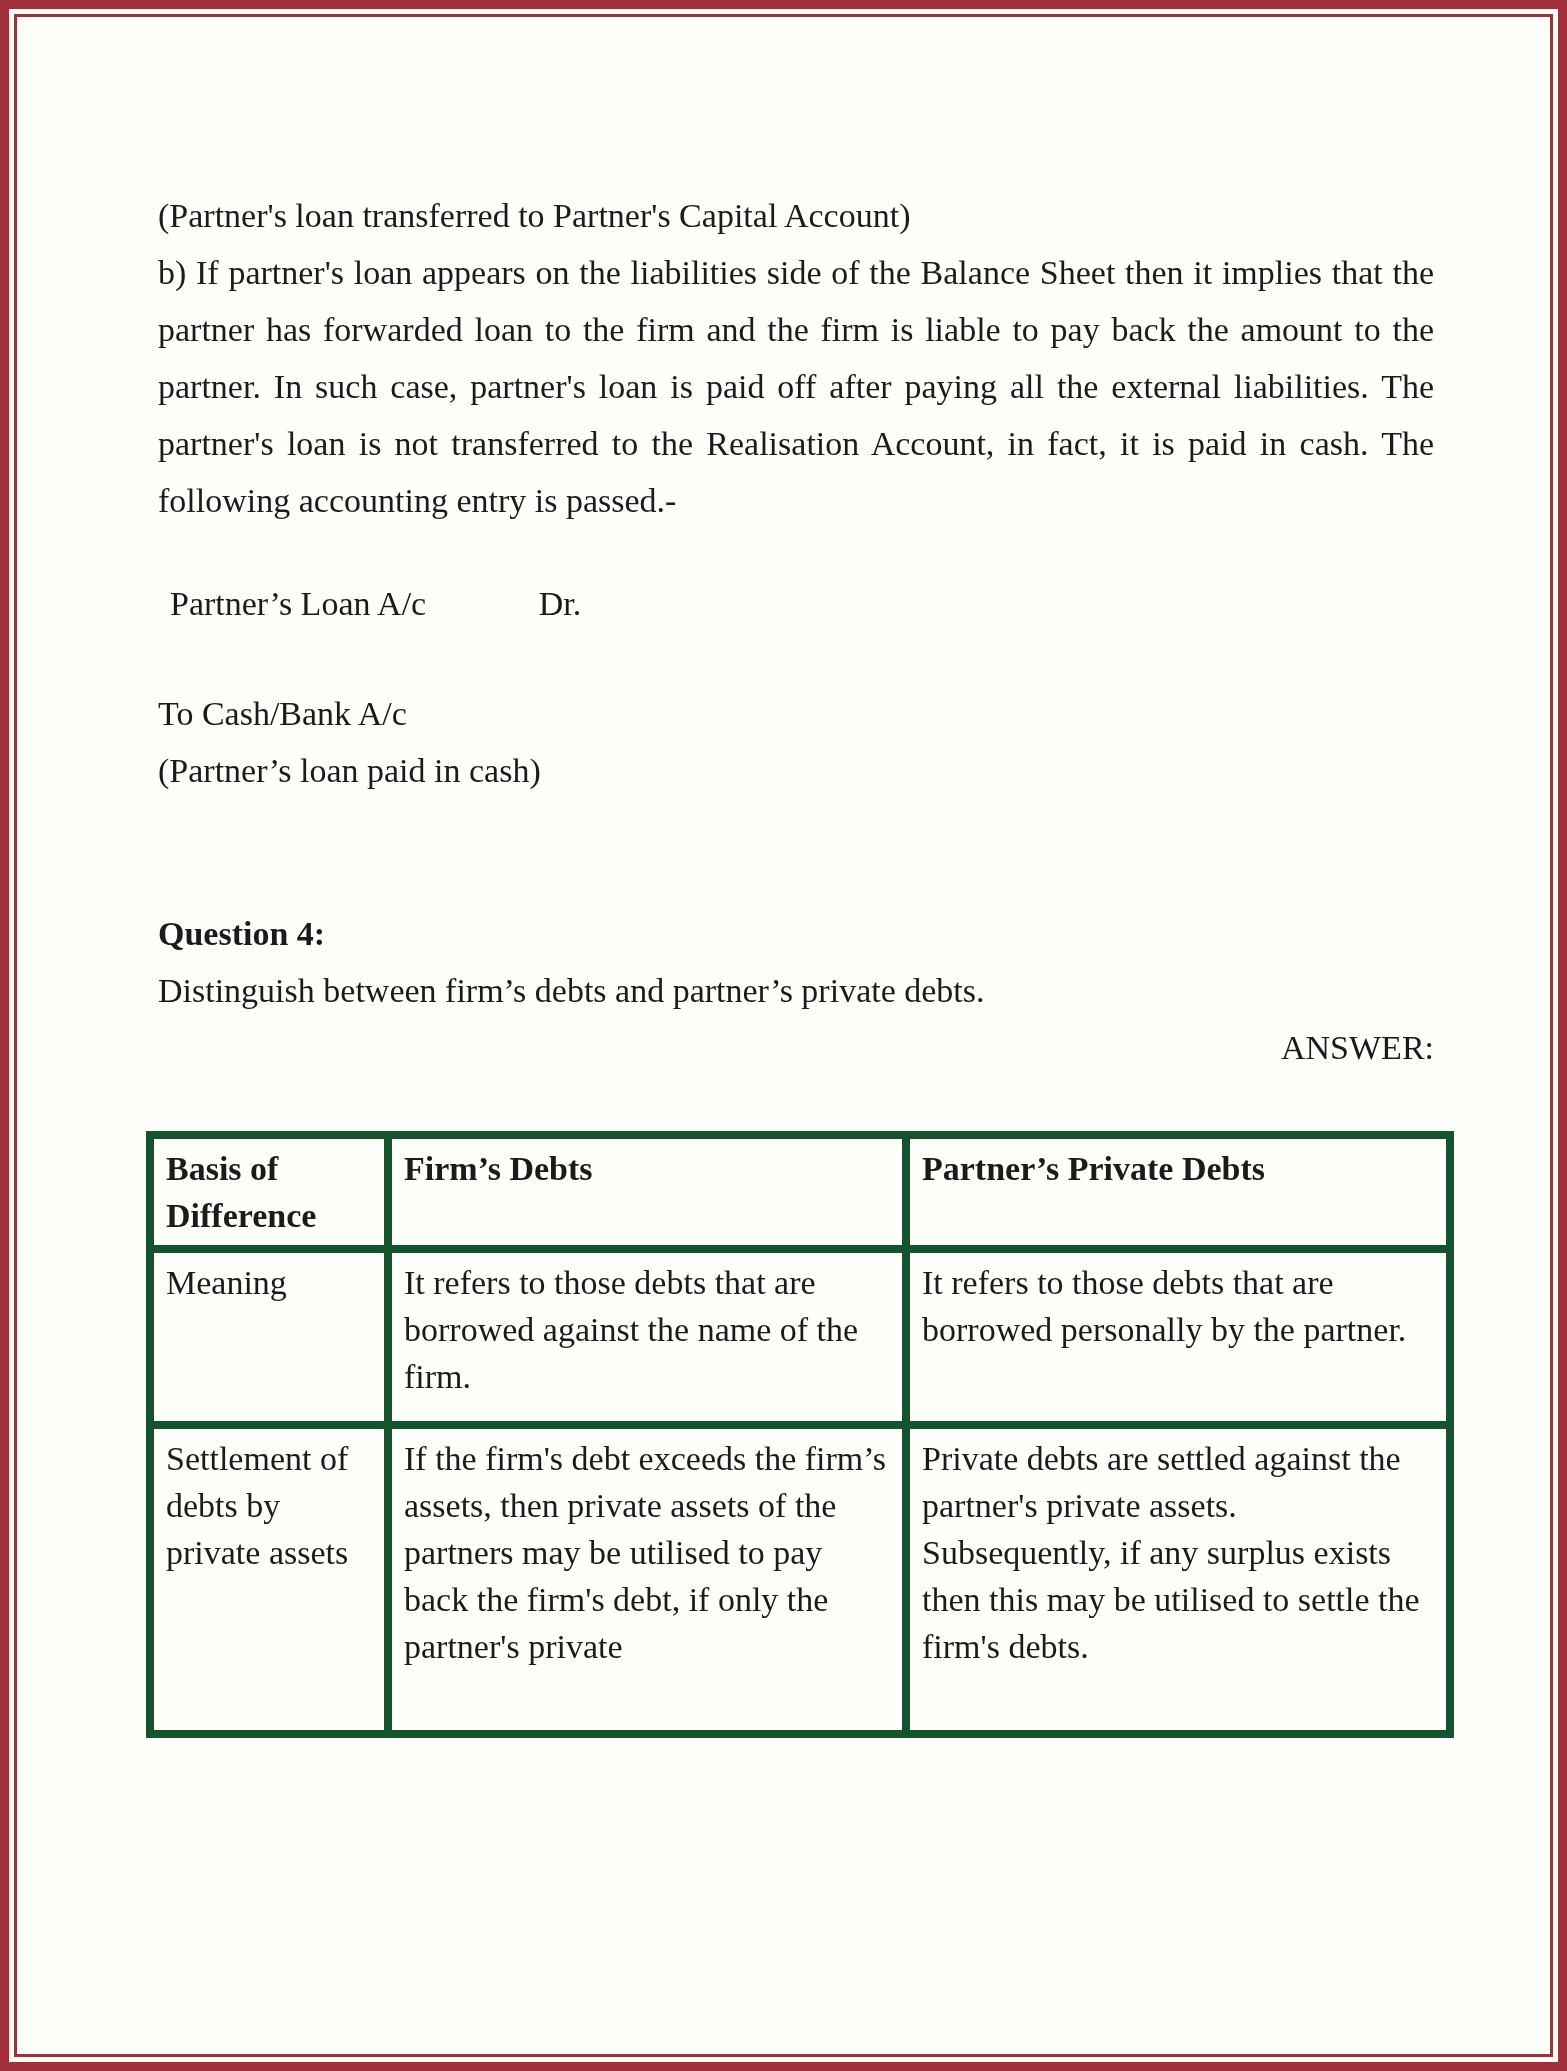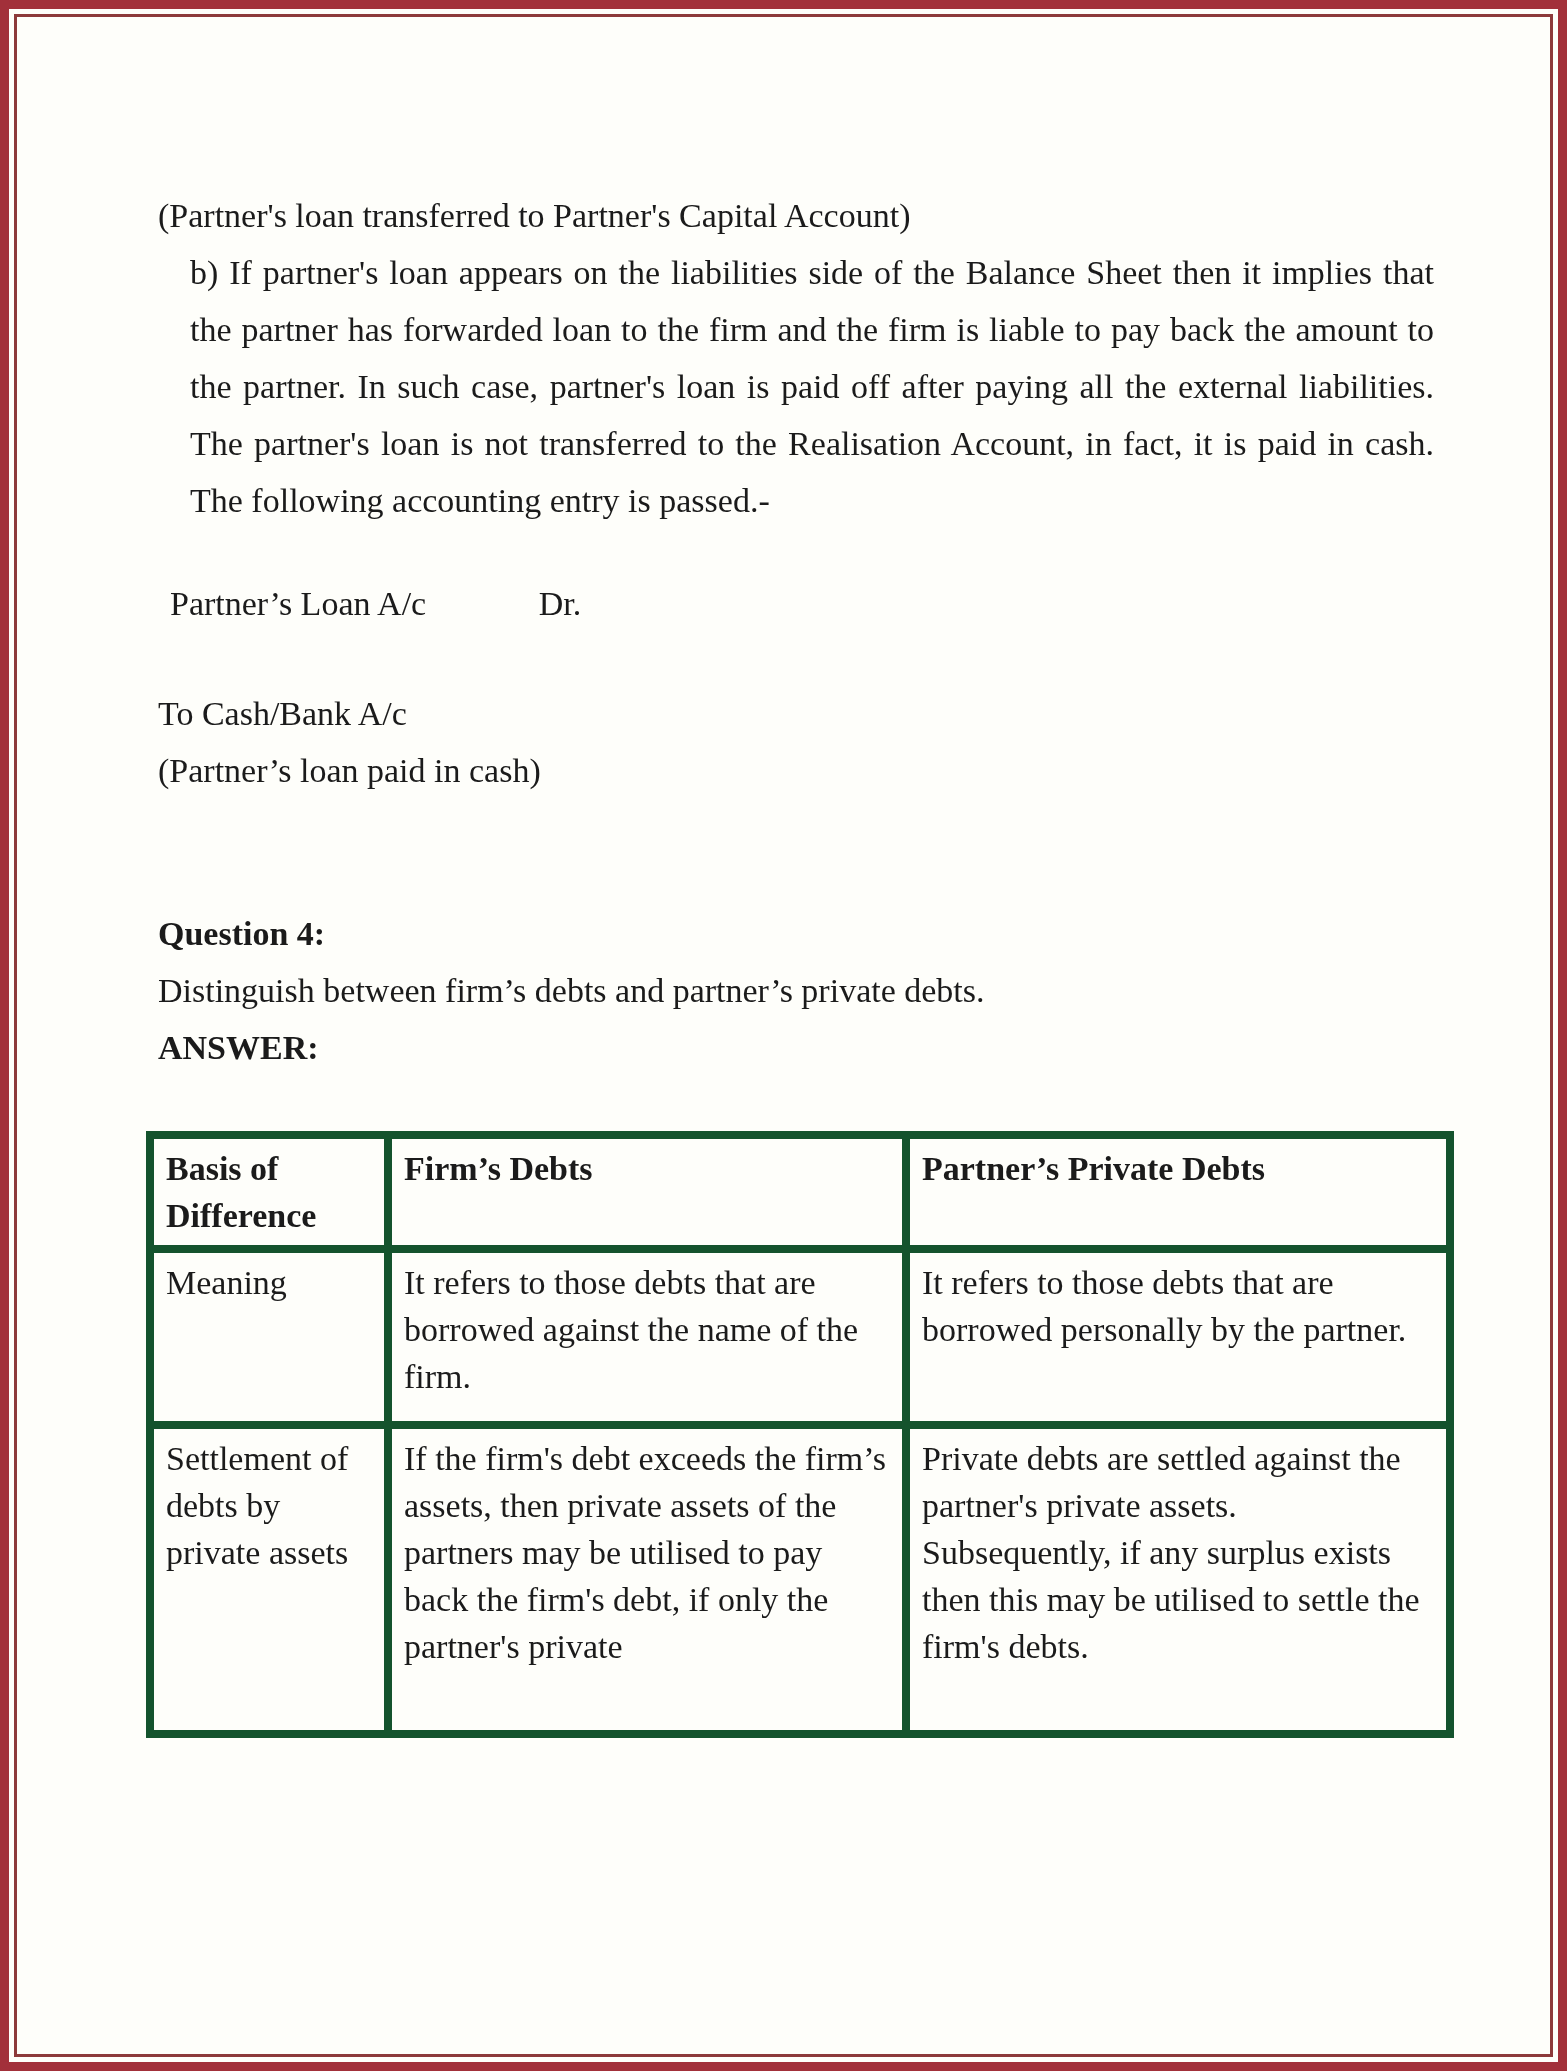"b) If partner's loan appears" .justified { margin-left: 32px -> none }
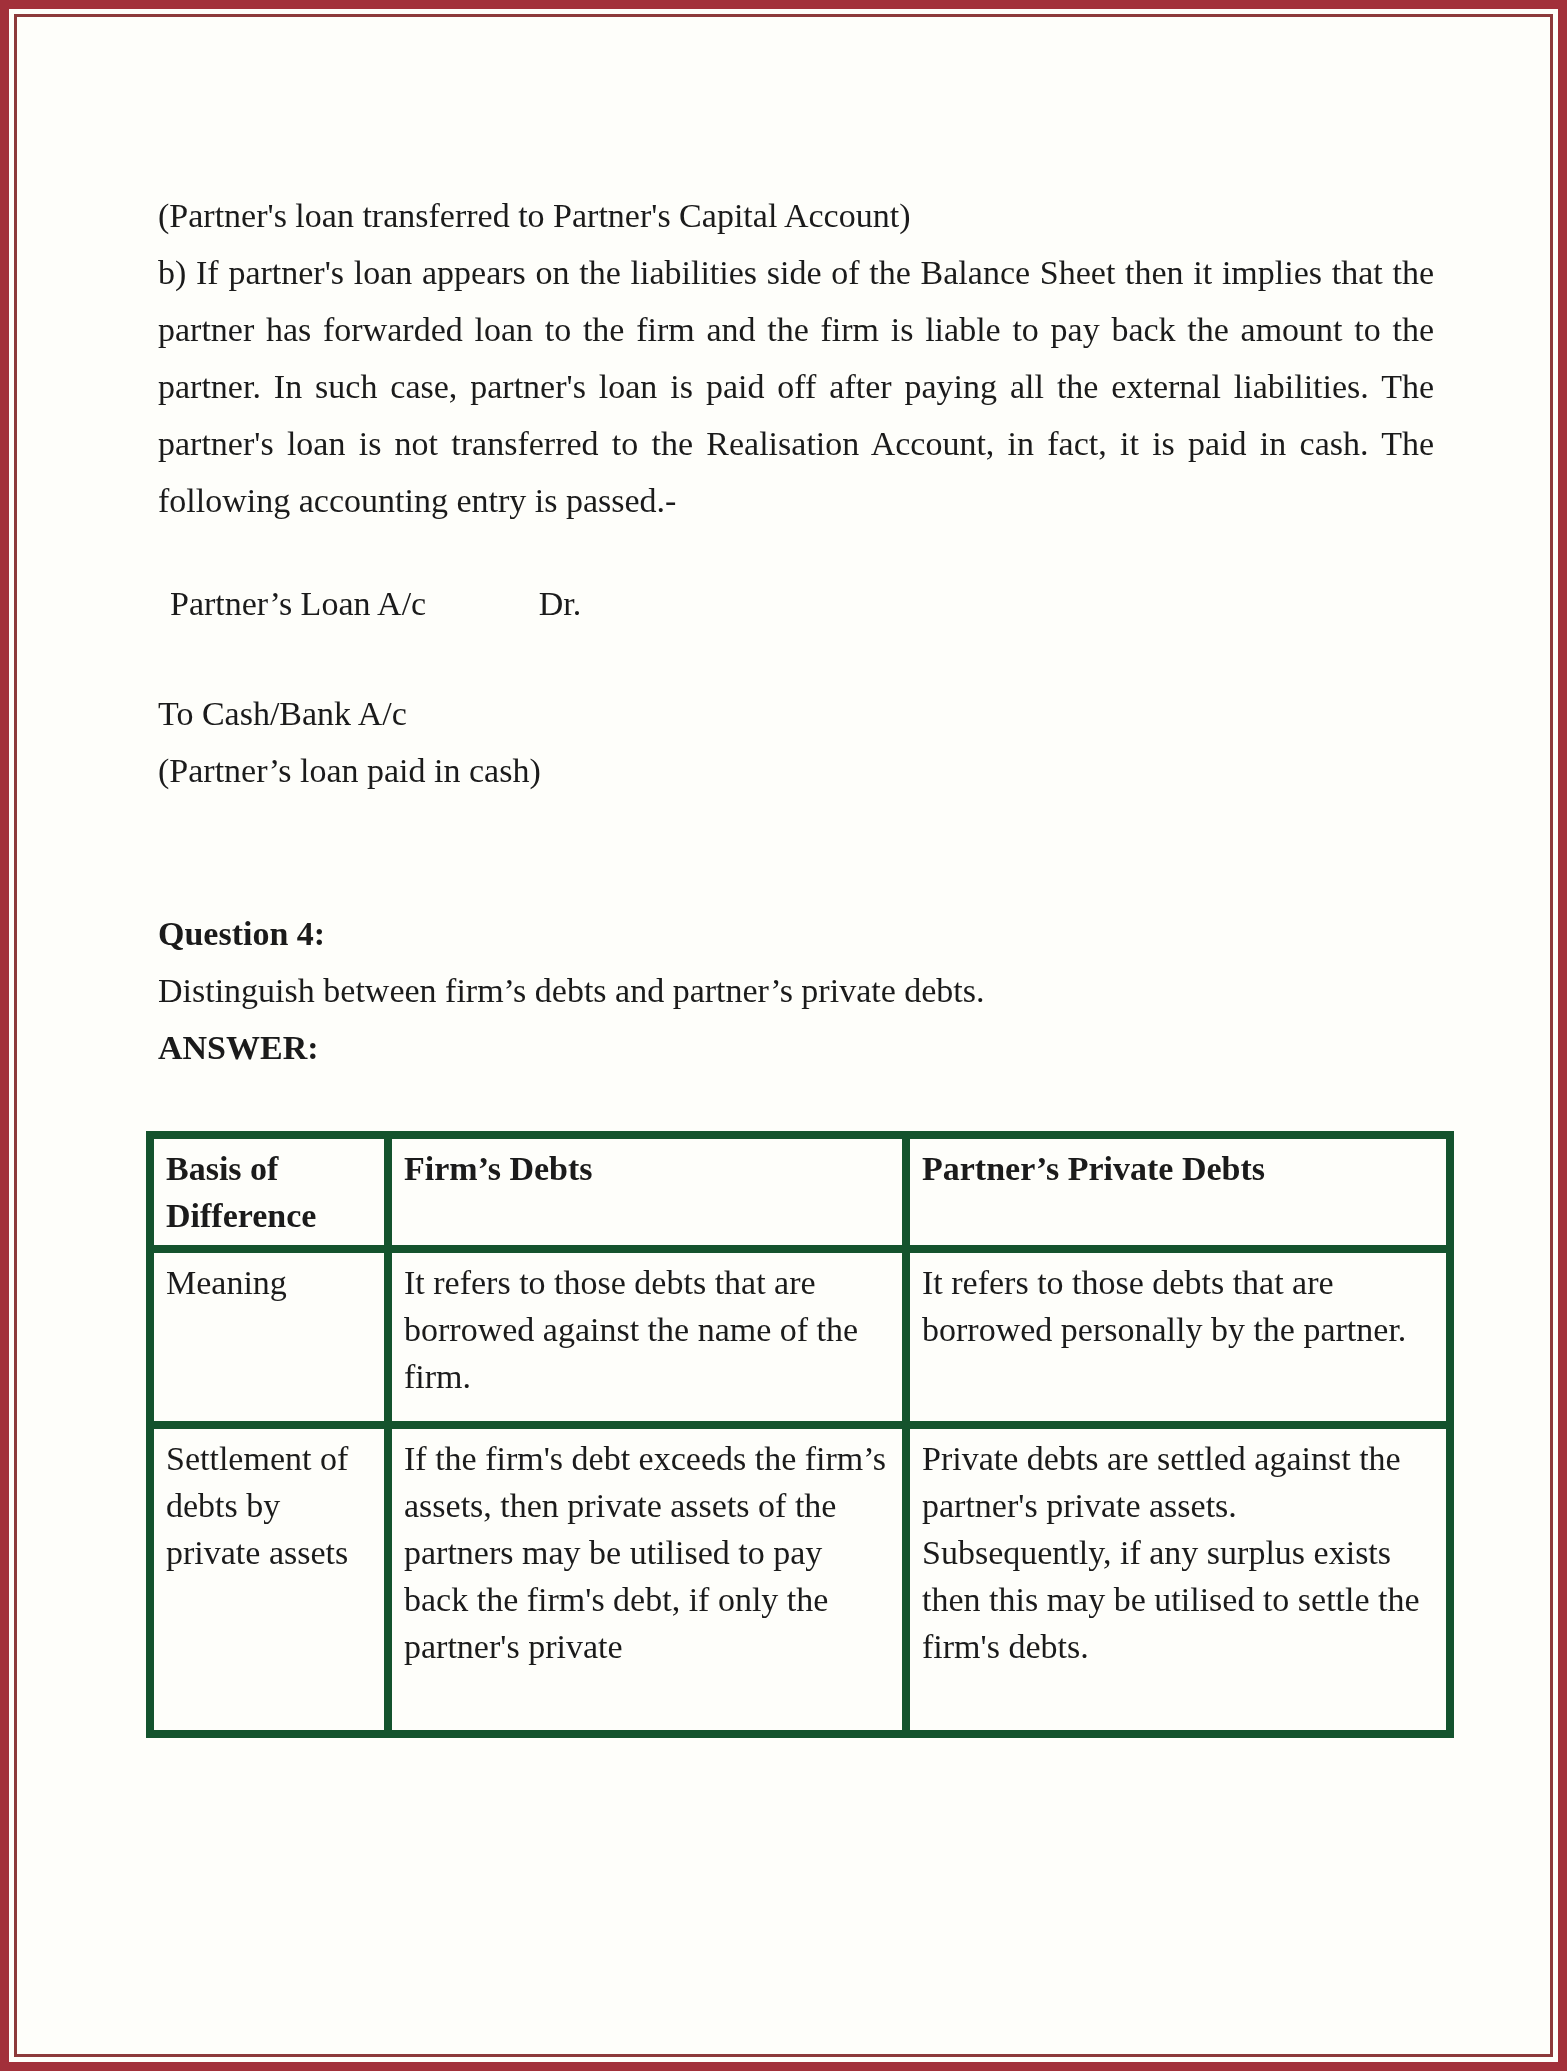"ANSWER:" .answer-heading { font-weight: bold -> normal; text-align: none -> right }
